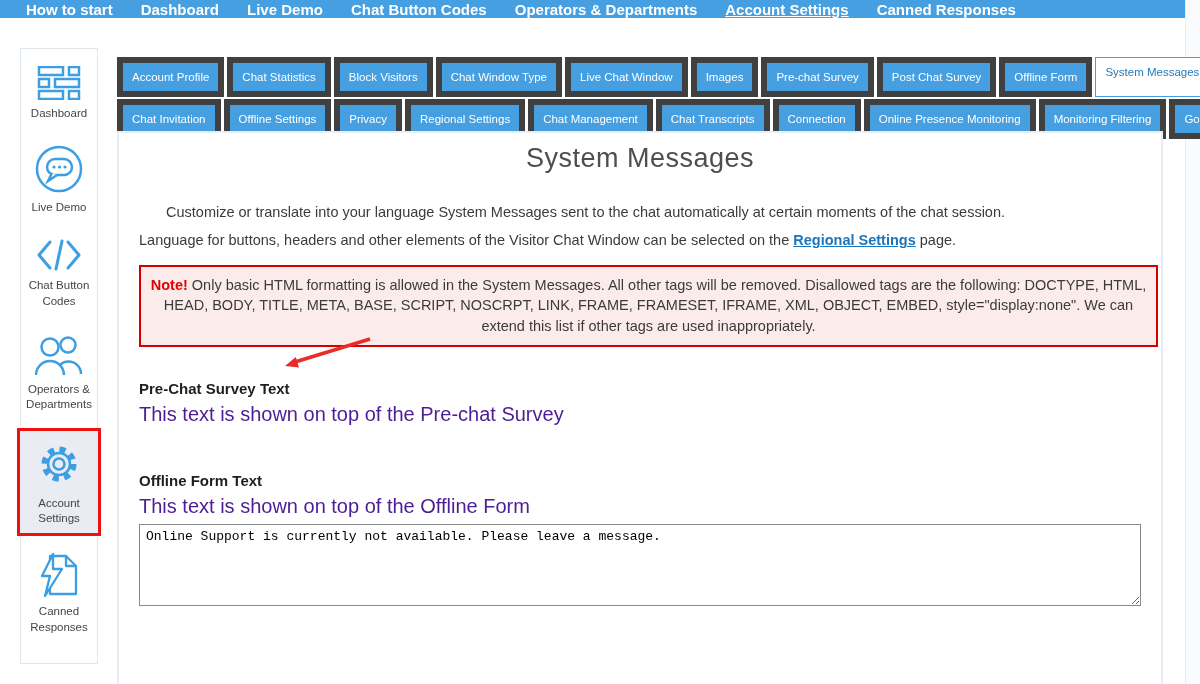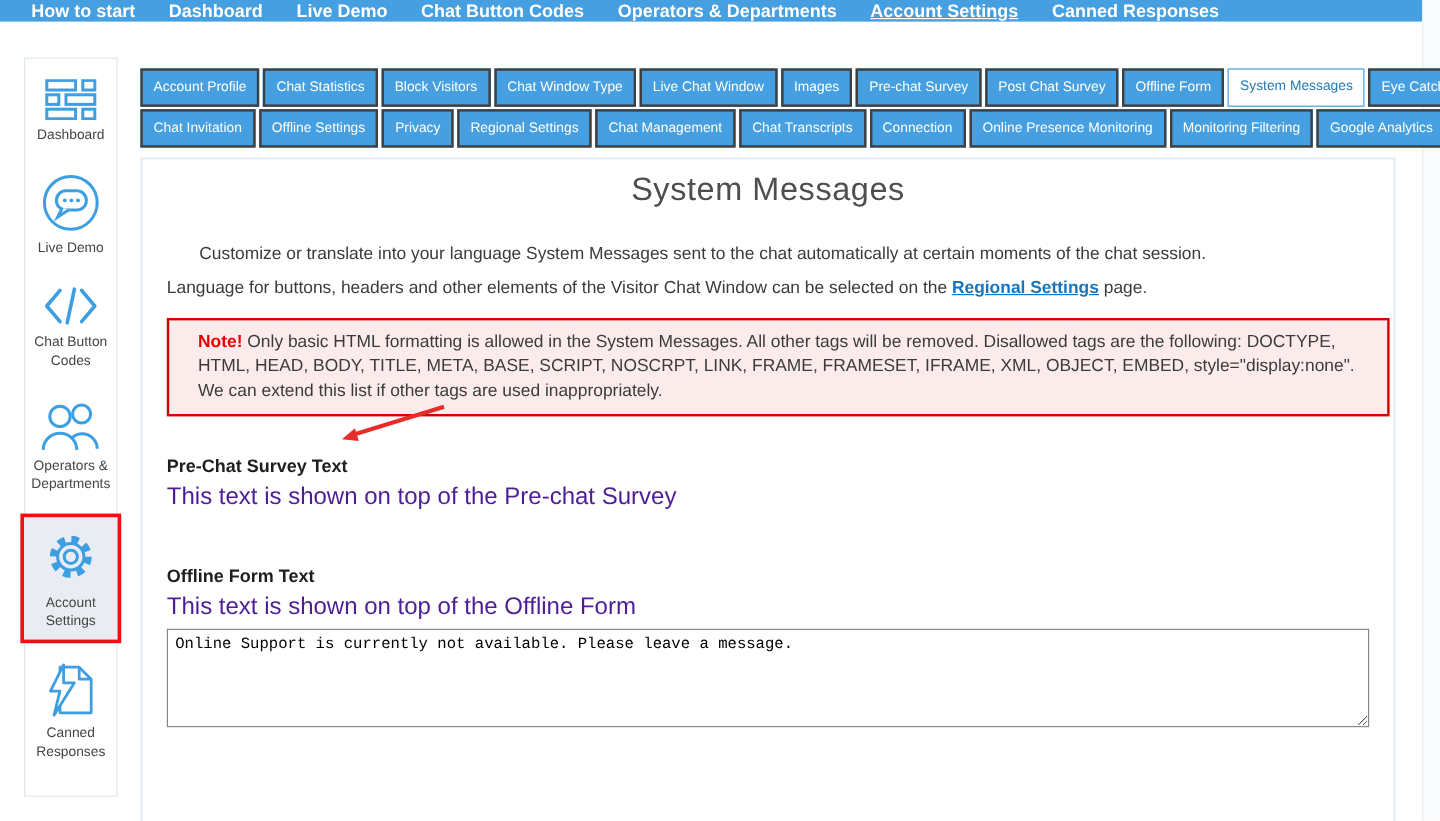"Account Profile" .tab { border: 2px solid #404040 -> 6px solid #404040 }
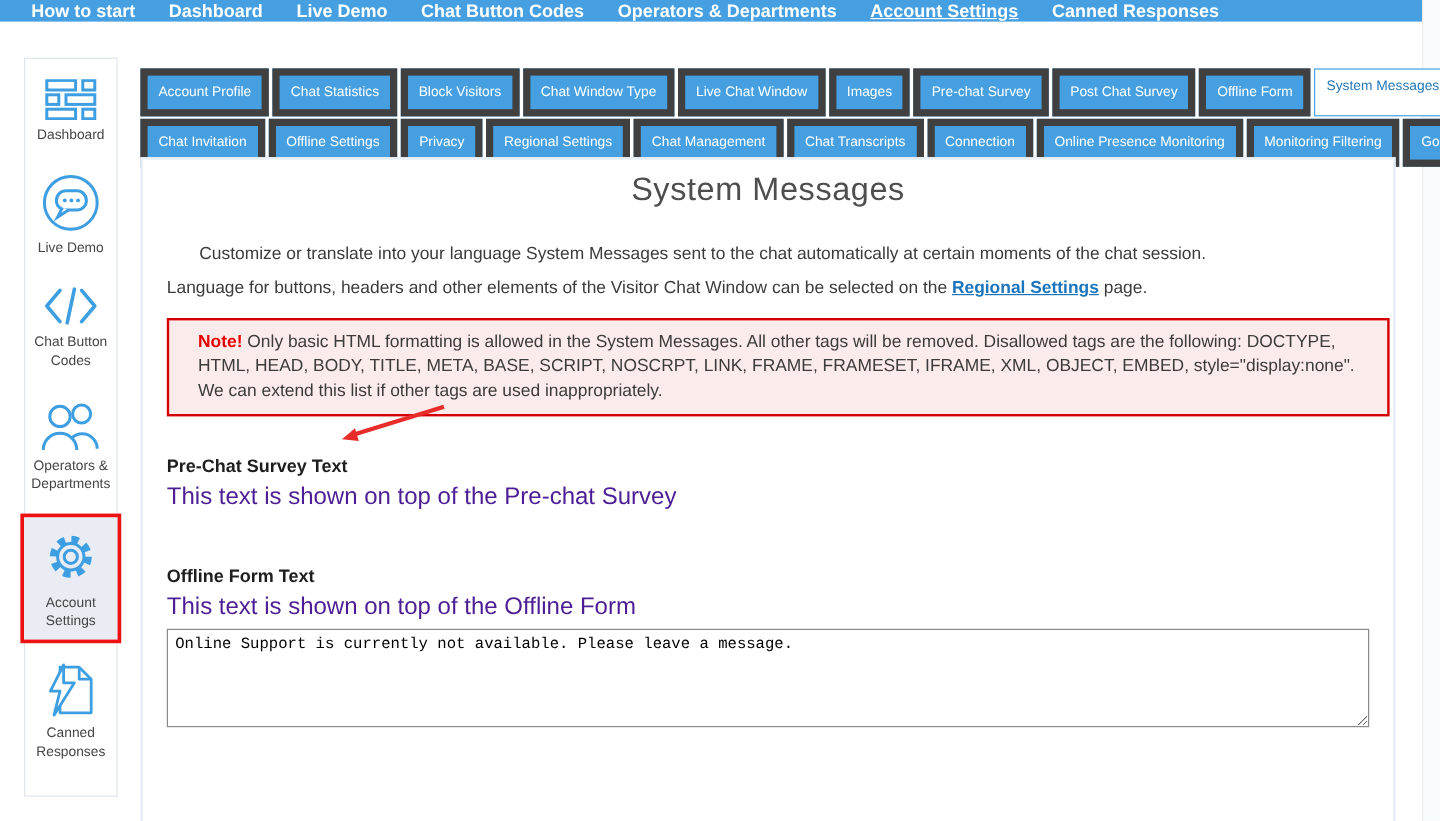"Note! Only basic HTML formatting" .note-box { padding: 8px 24px -> 8px 4px; text-align: none -> center }
